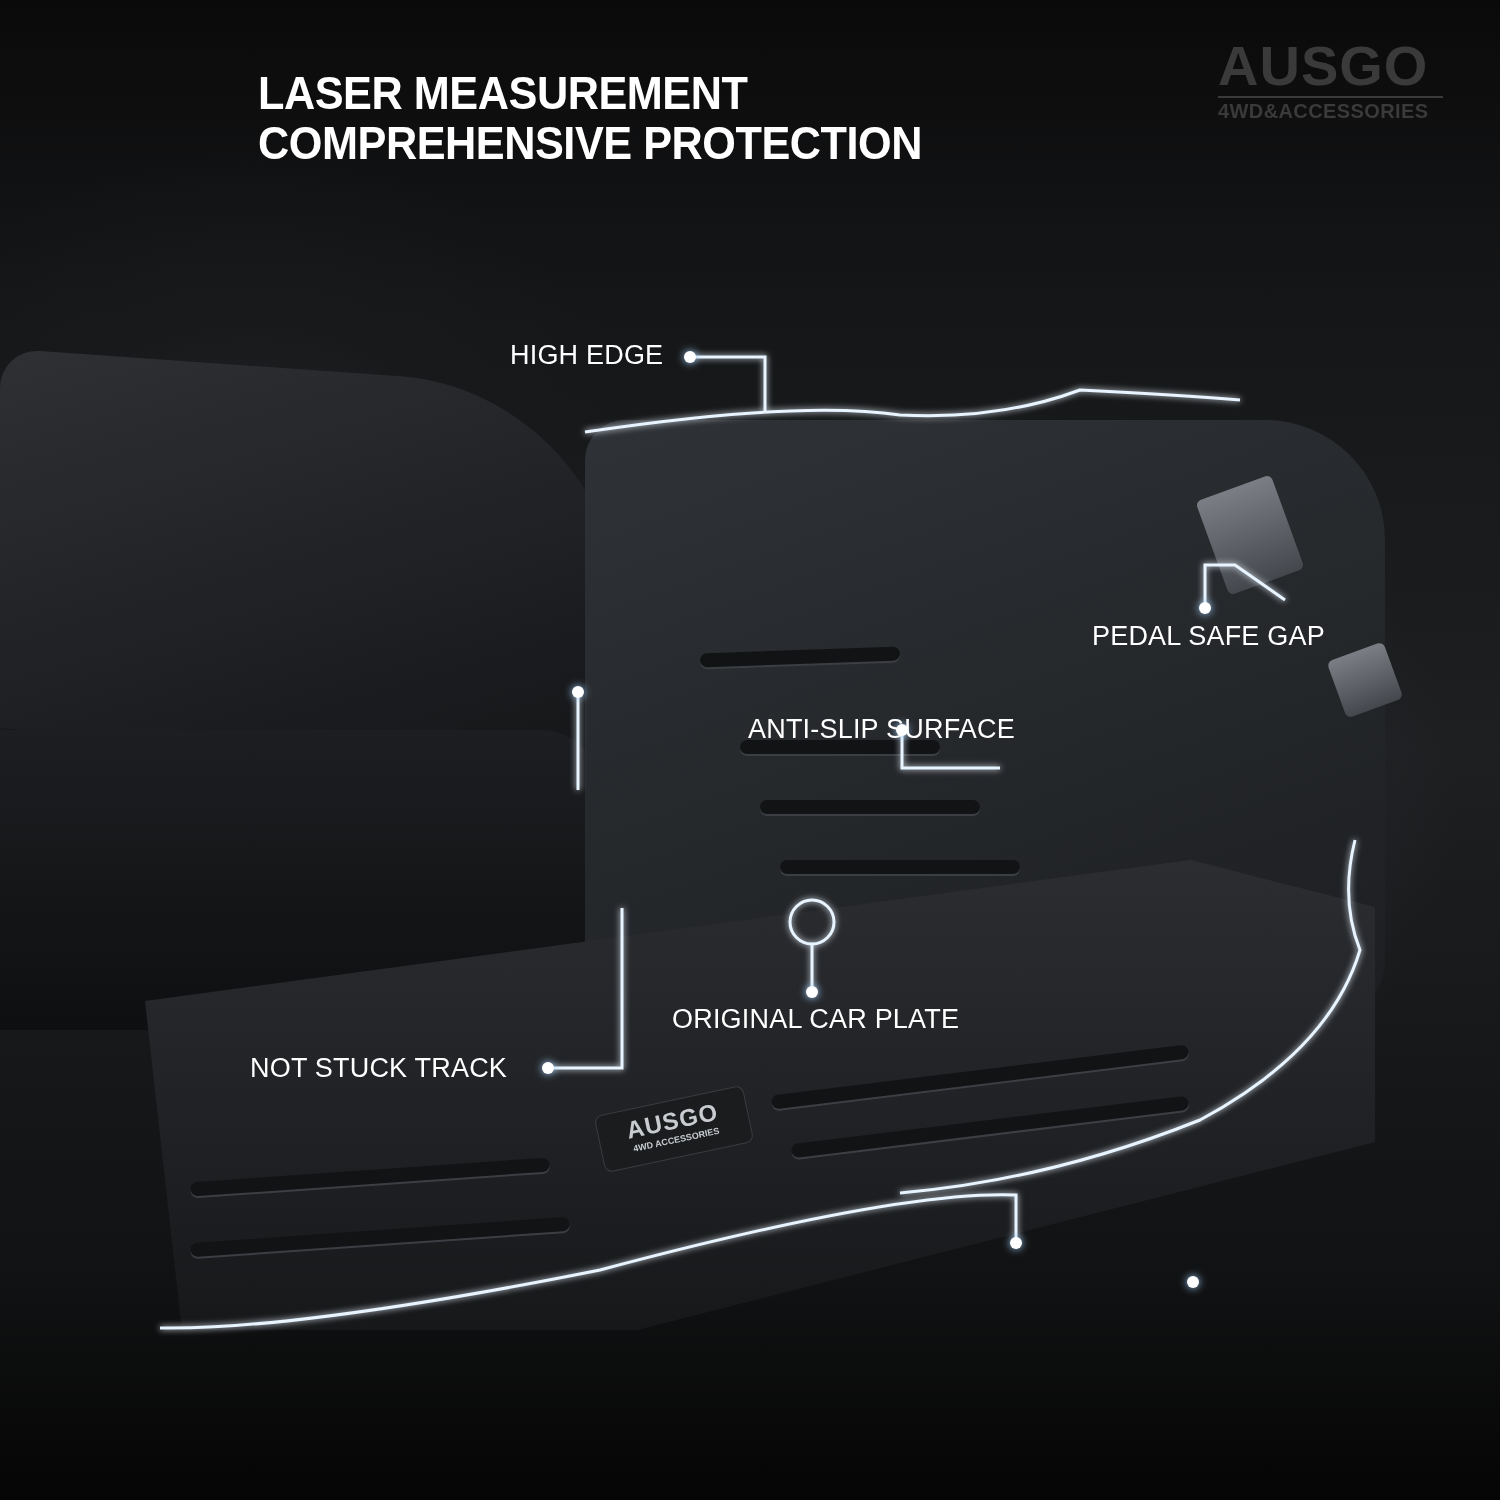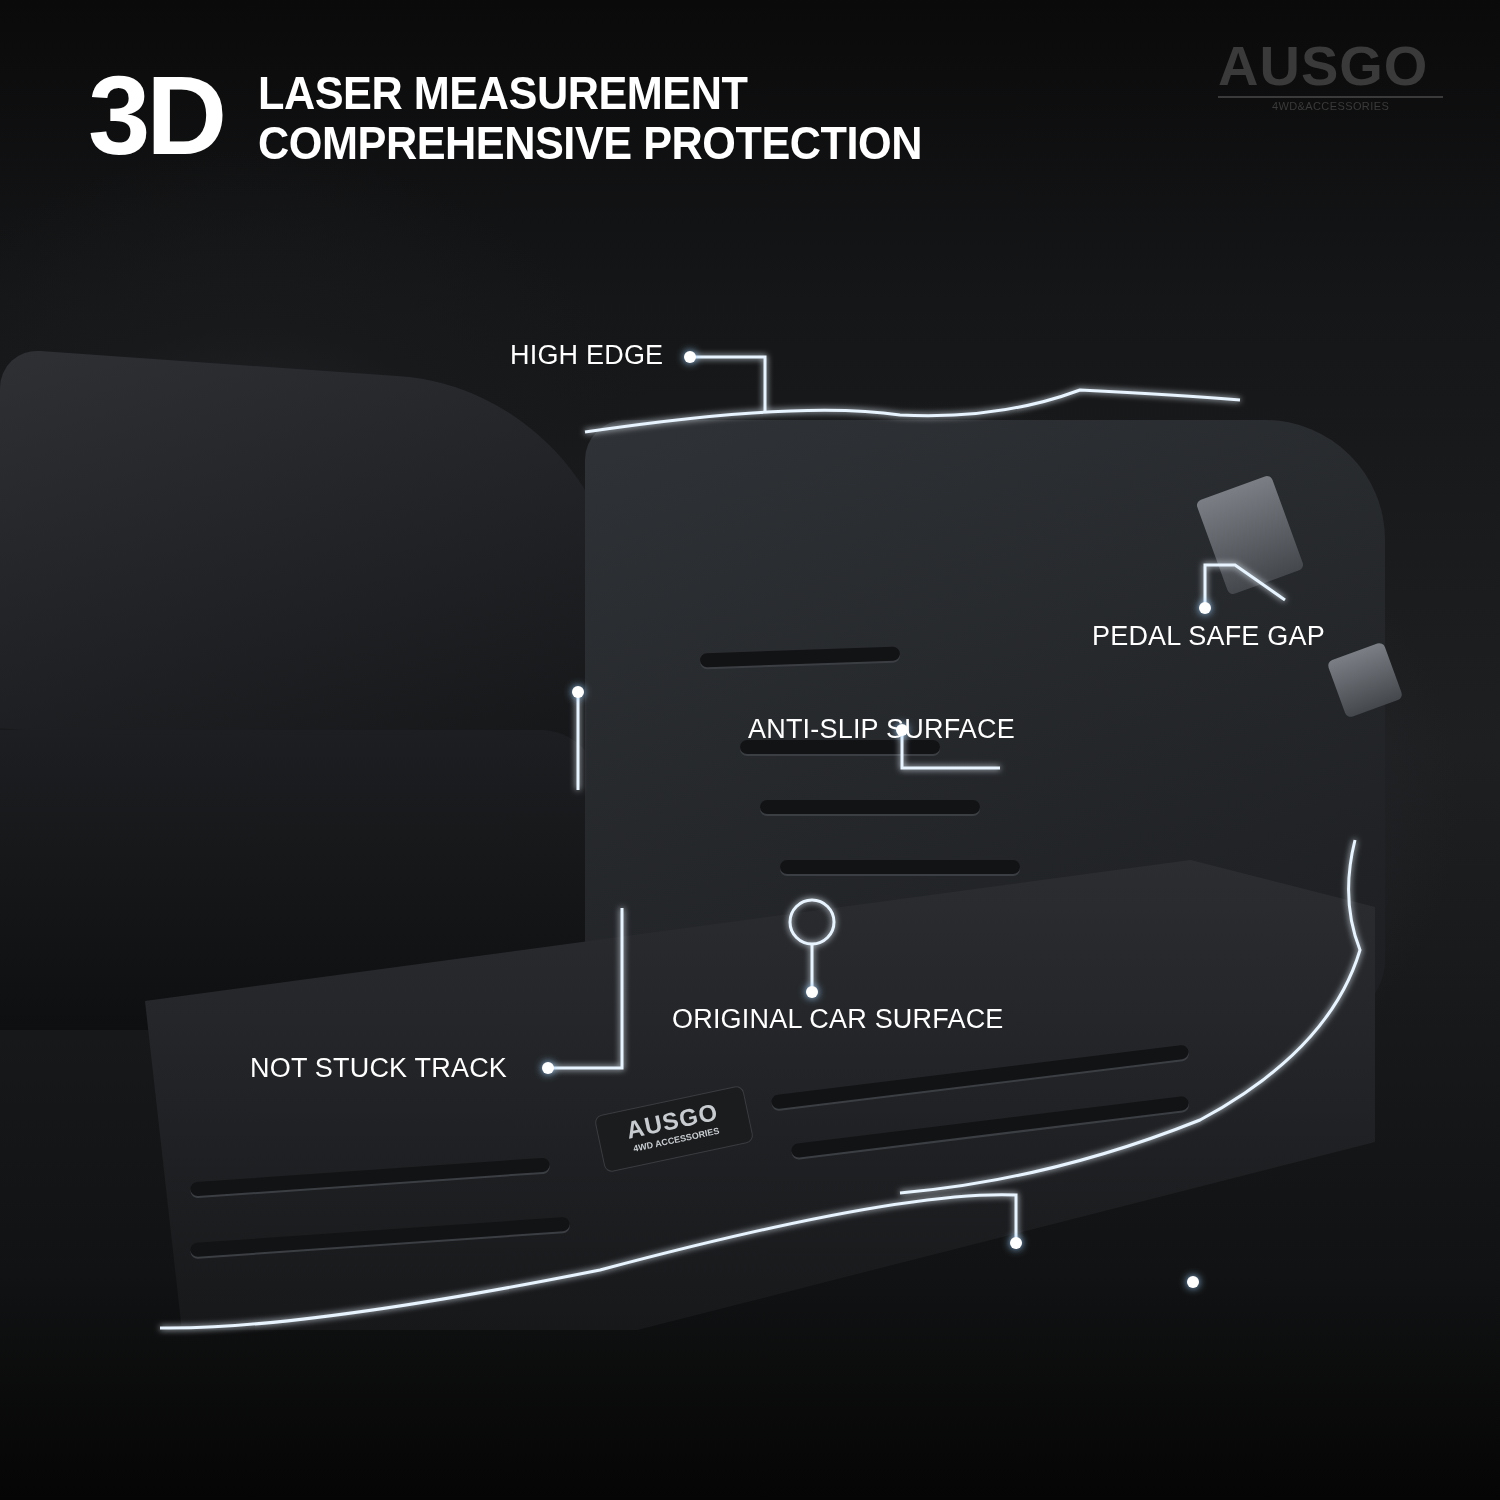"3D" div.title-3d { html: <div>3D</div> -> none }
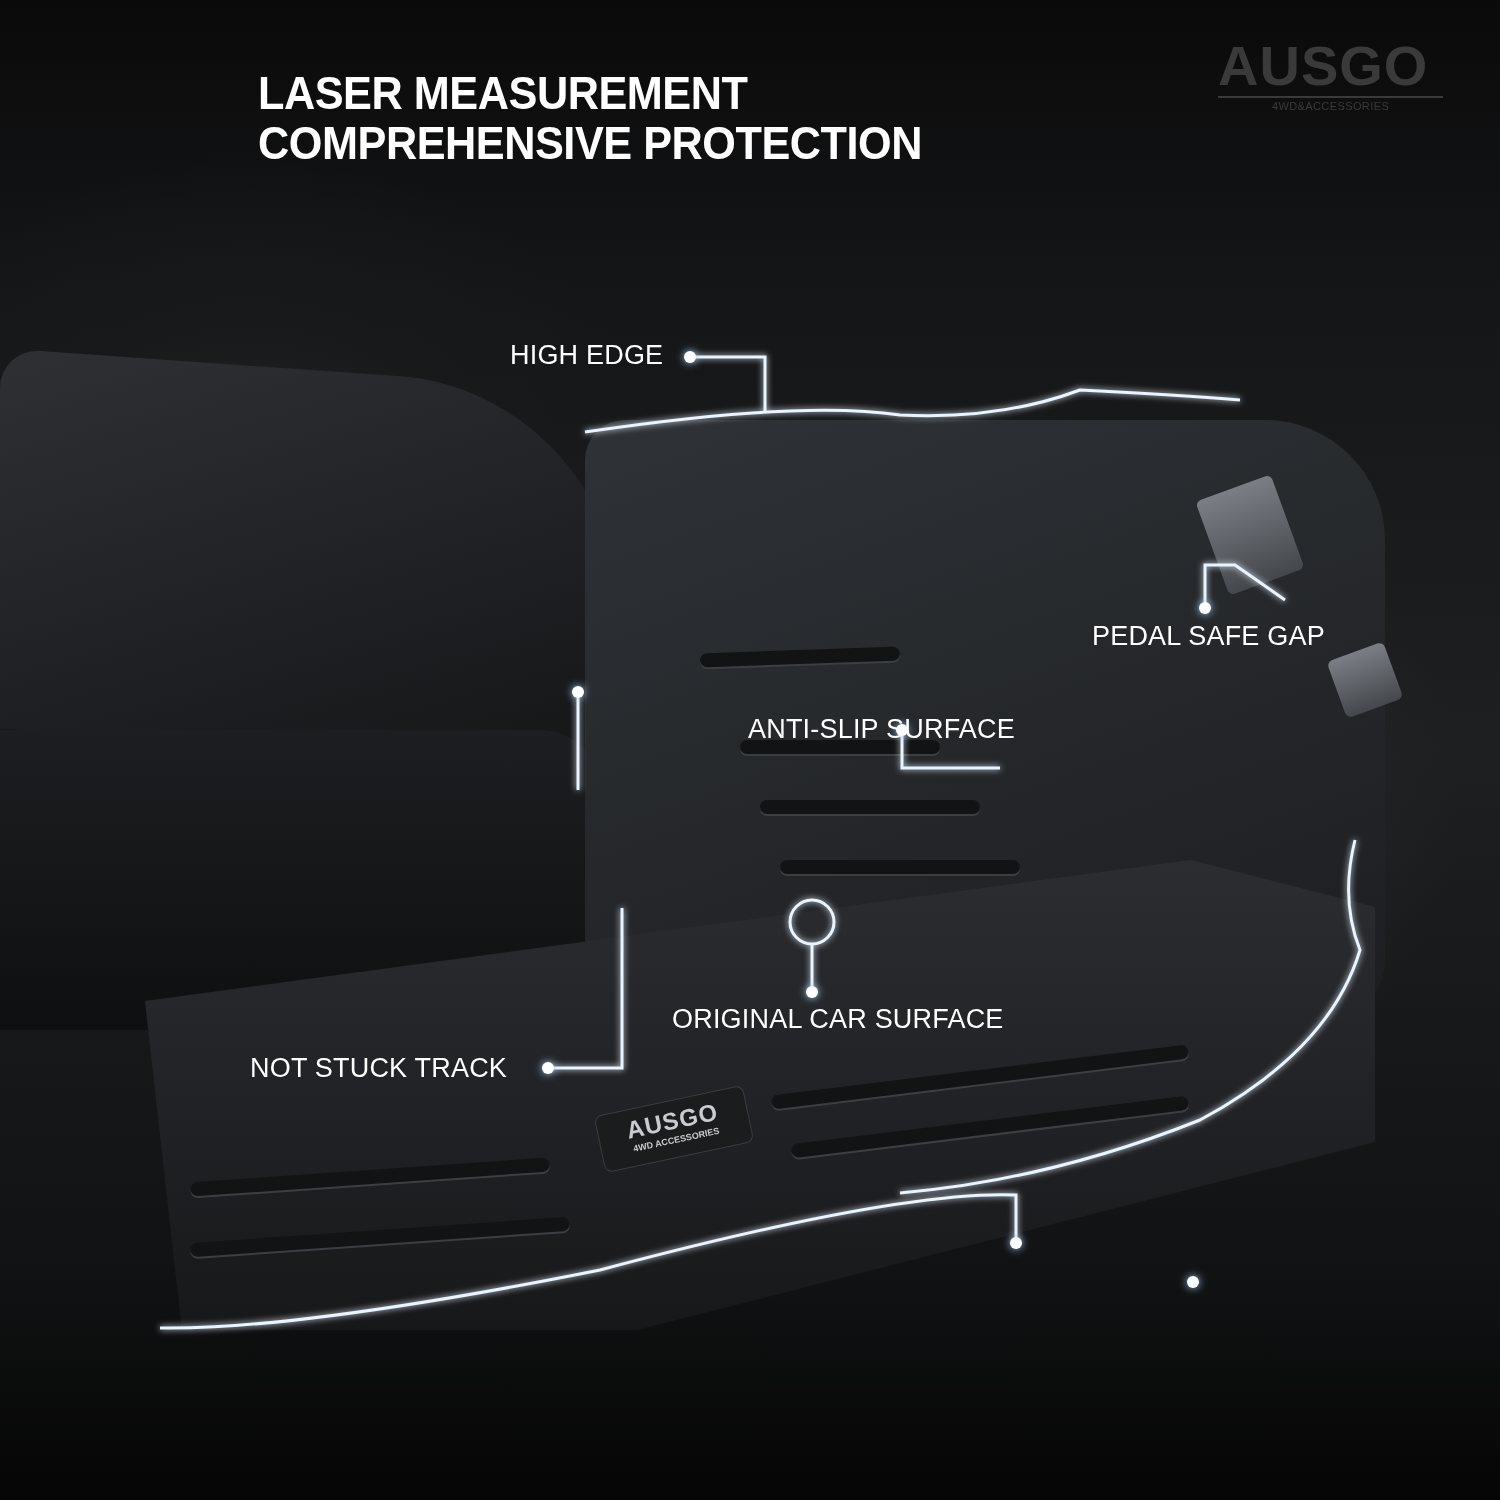"4WD&ACCESSORIES" .logo-sub { font-size: 11px -> 20px; font-weight: normal -> bold; text-align: center -> none }
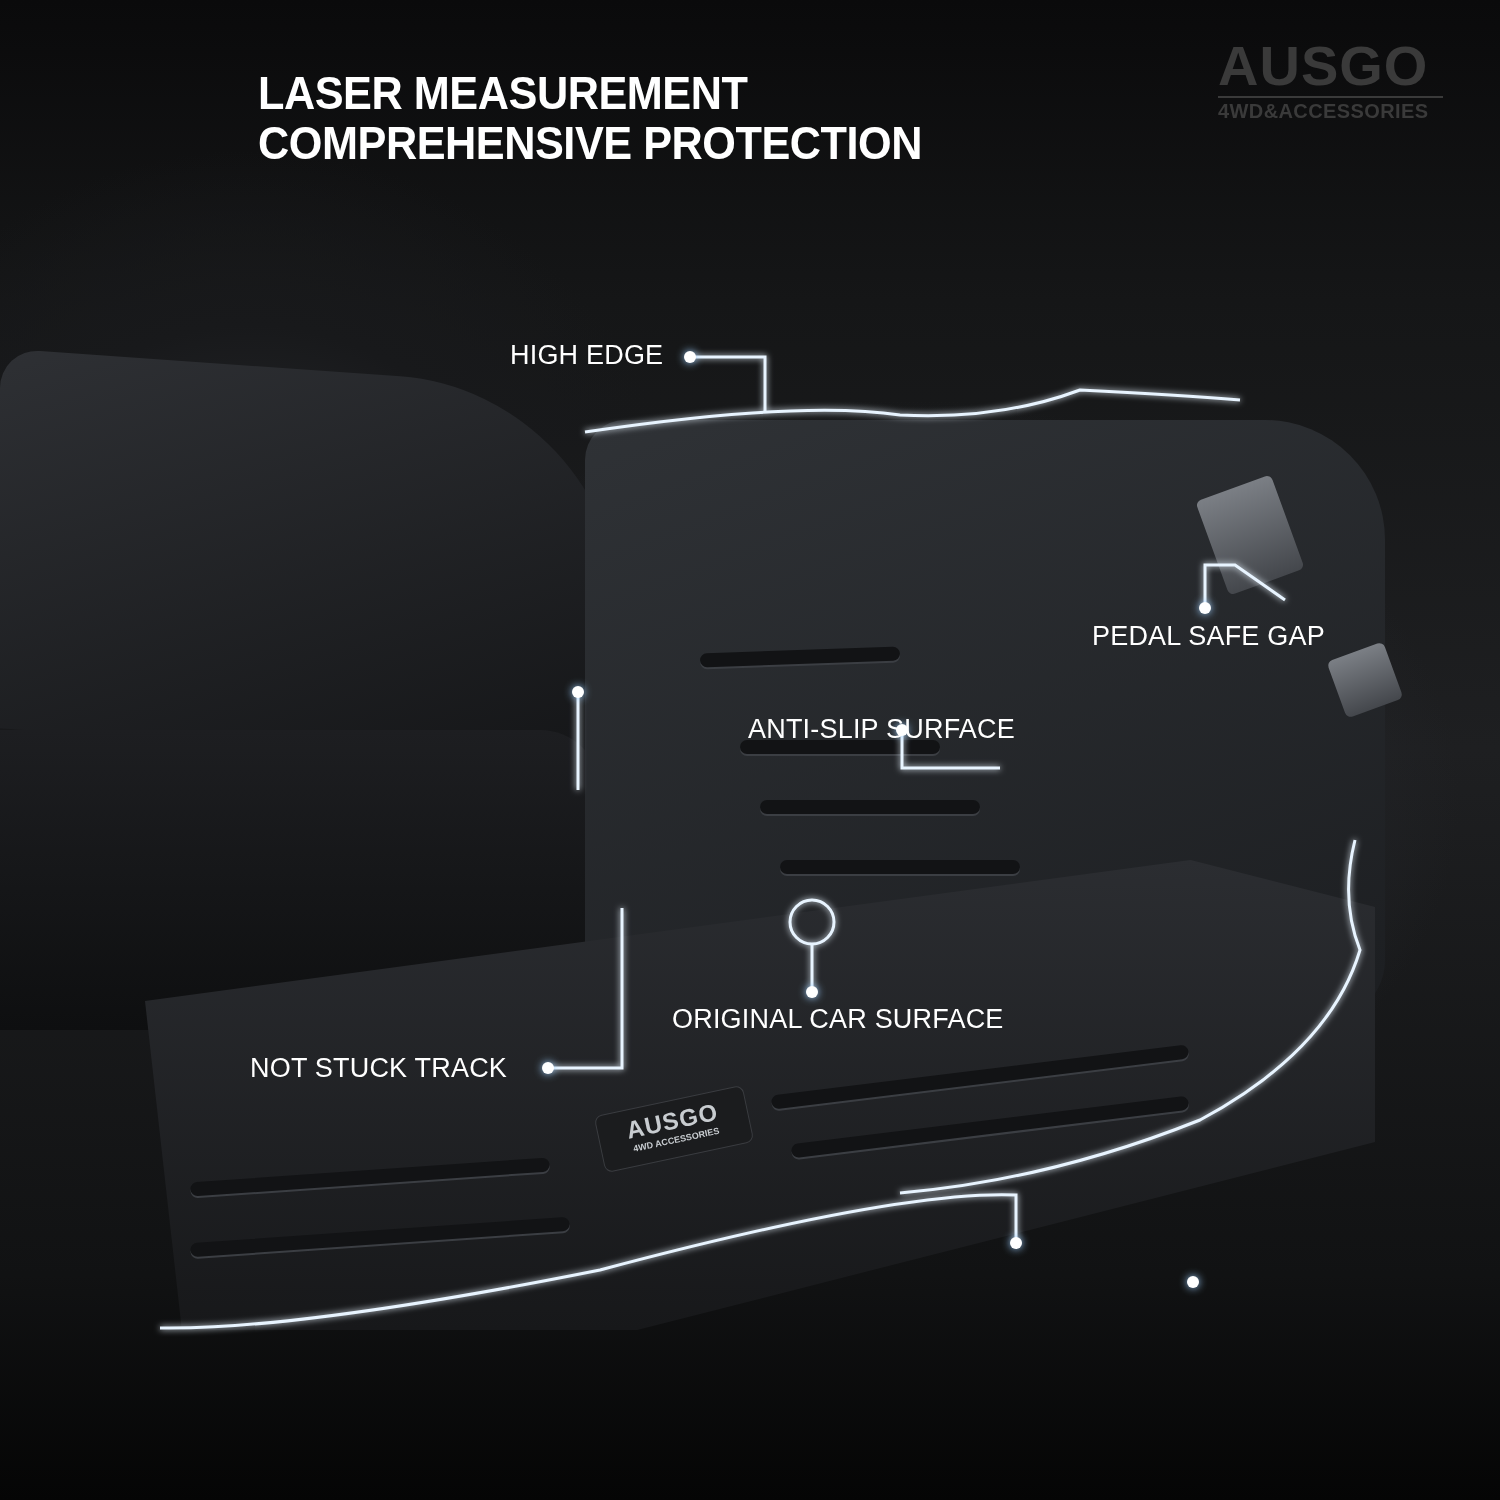"ORIGINAL CAR SURFACE" div.label { text: SURFACE -> PLATE }
